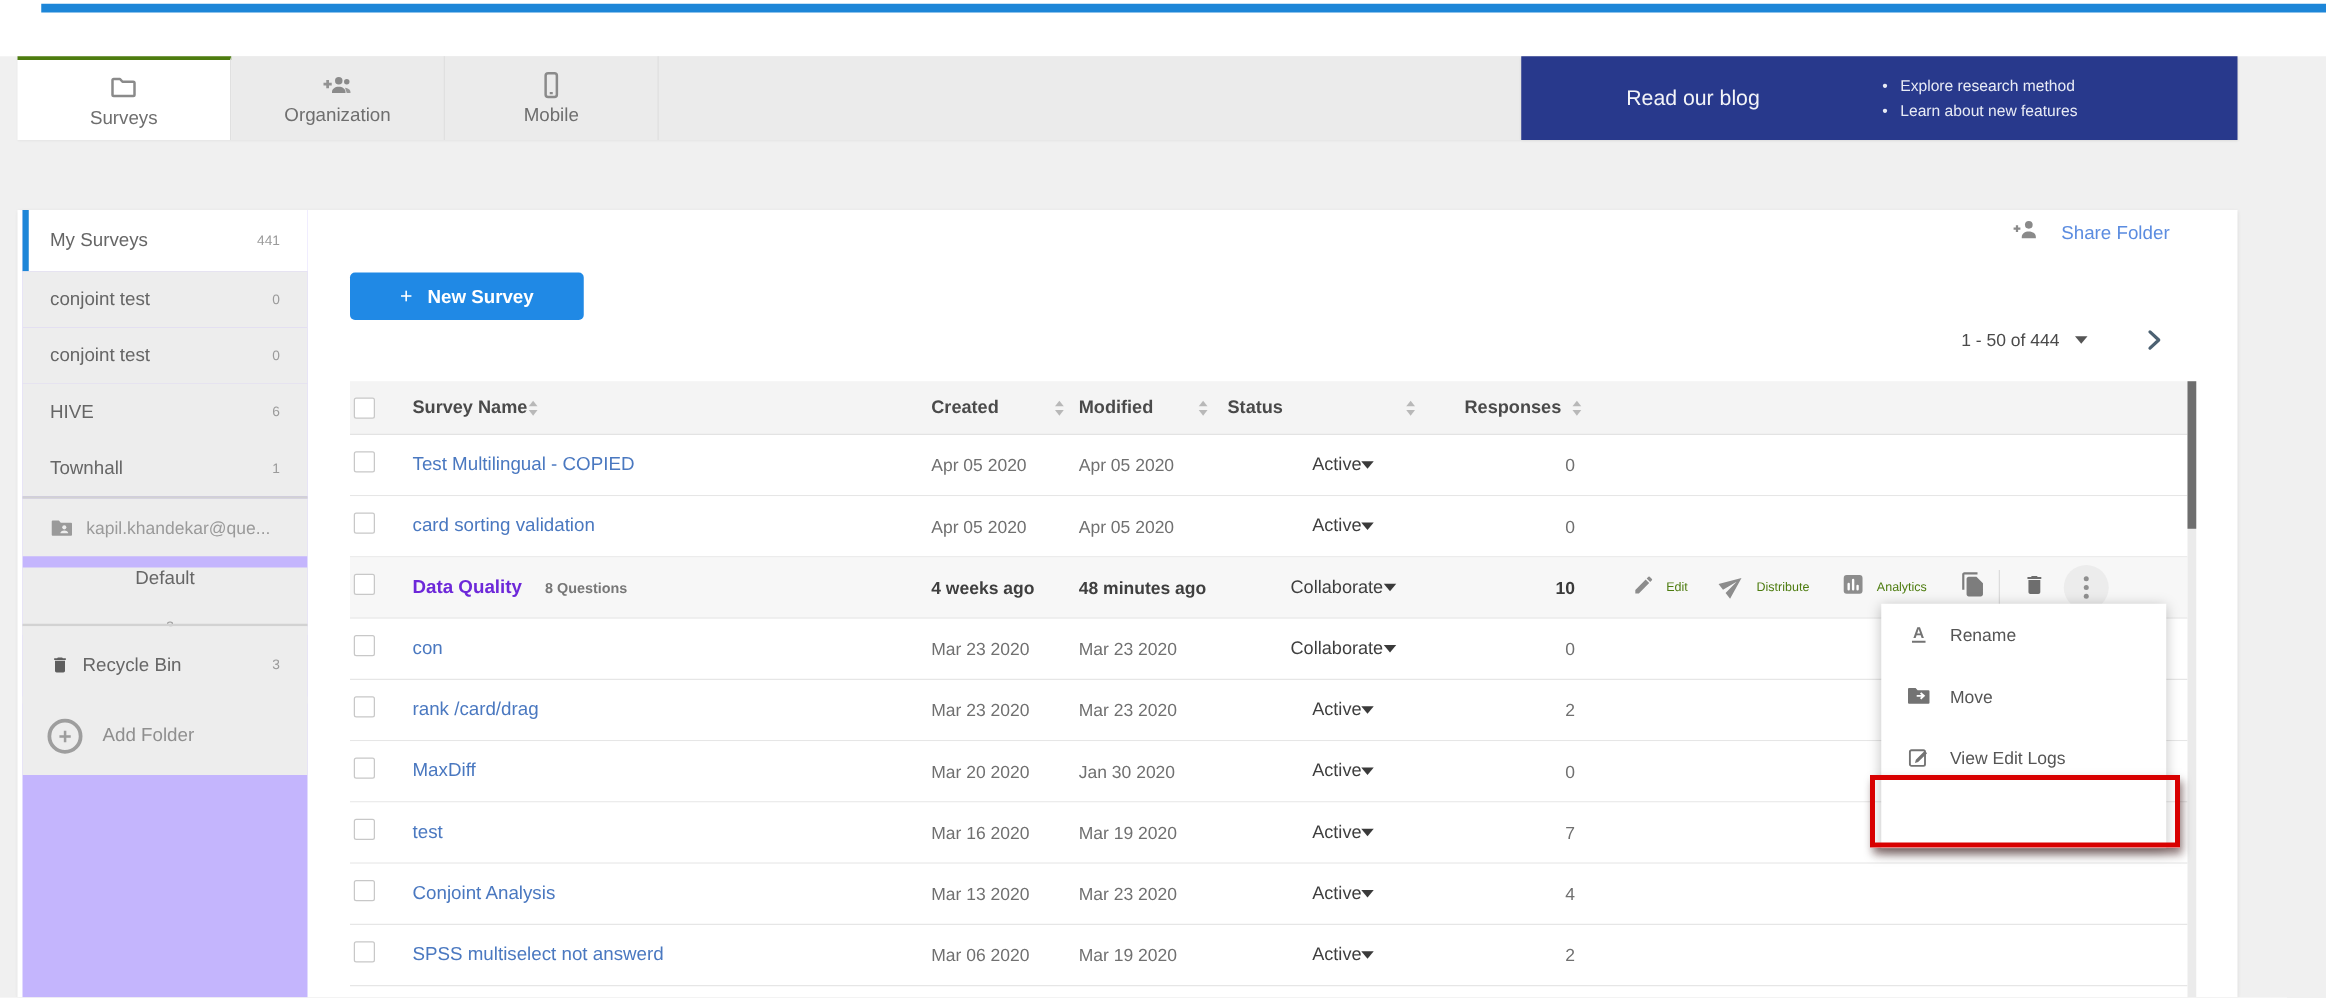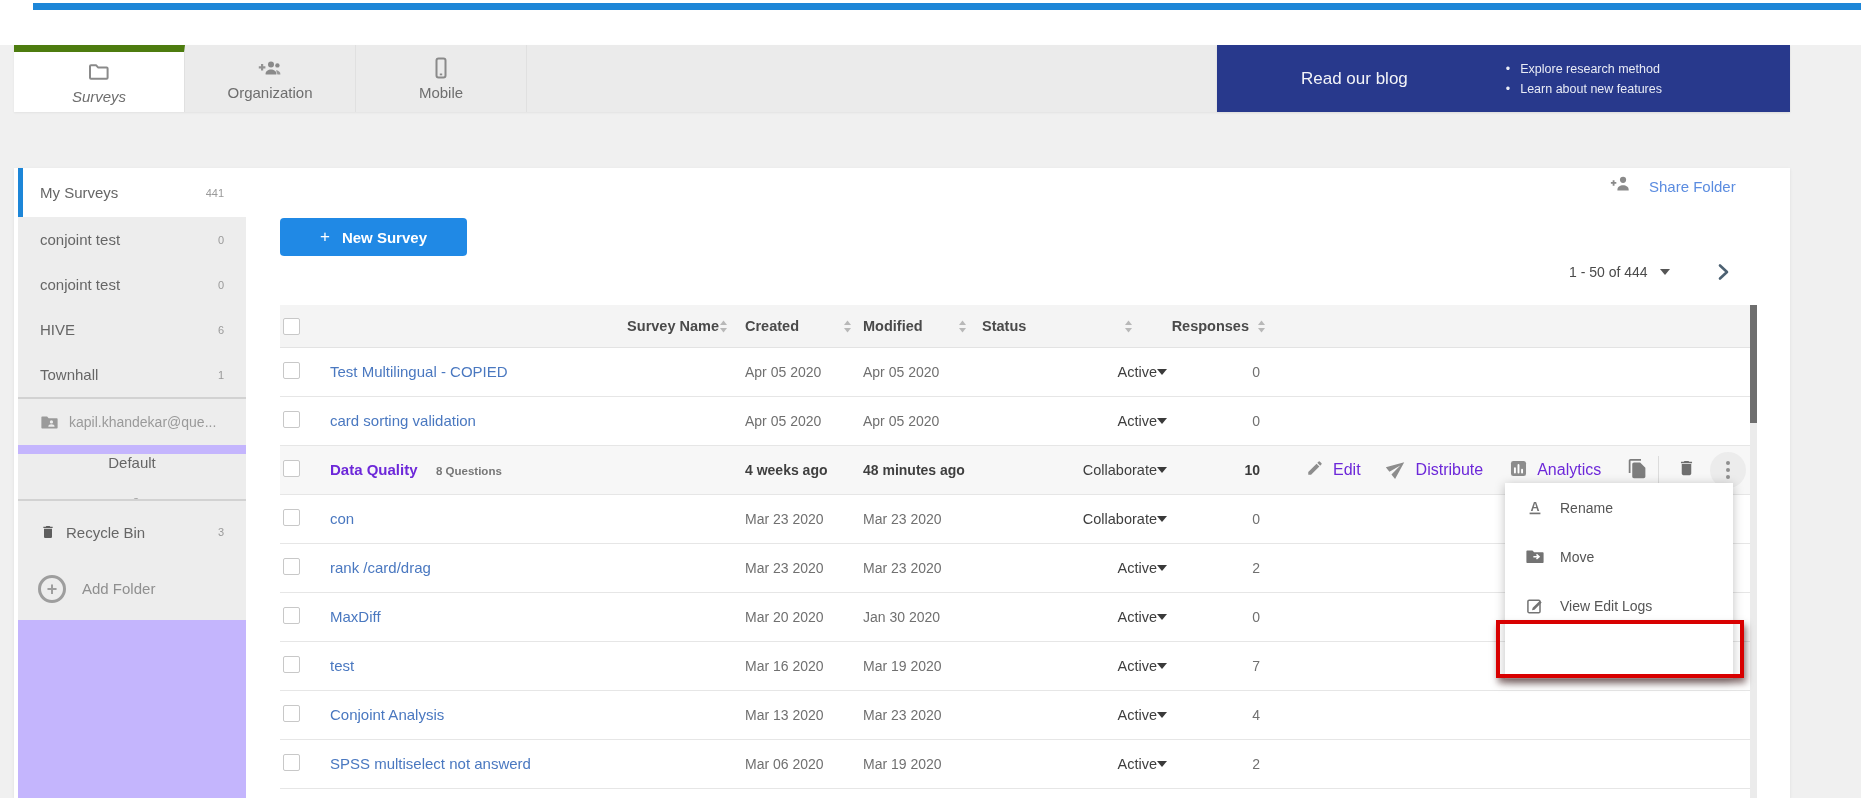"Surveys" .tab.active { border-top: 7px solid #4d7c0f -> 3px solid #4d7c0f; font-style: italic -> none }
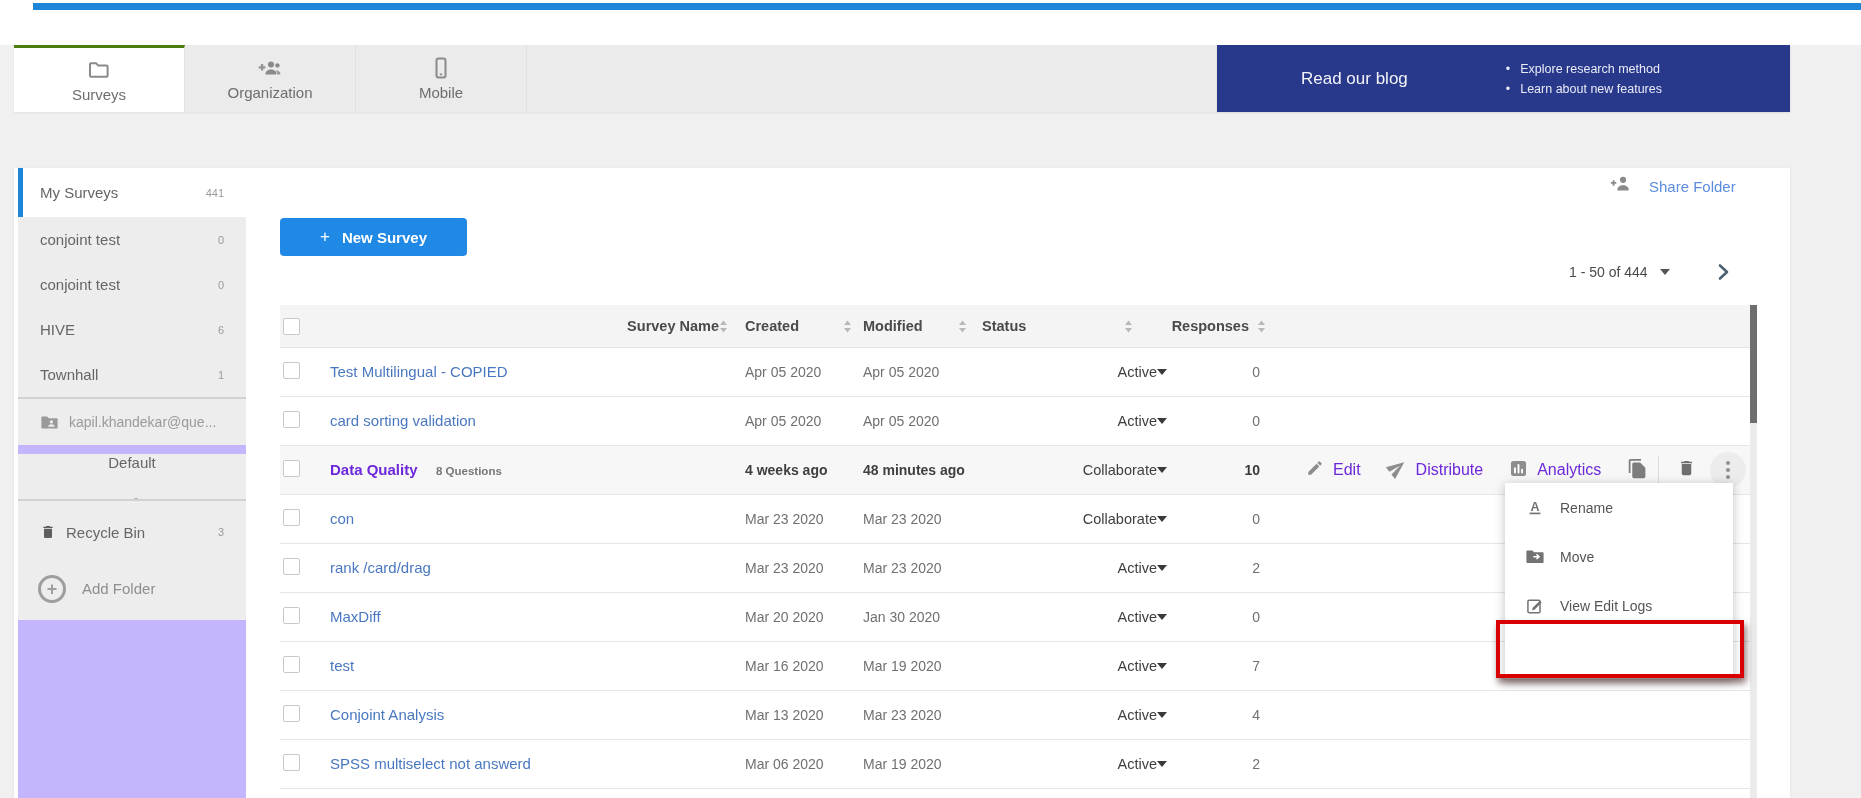"Survey Name" .h-name { justify-content: flex-end -> flex-start }
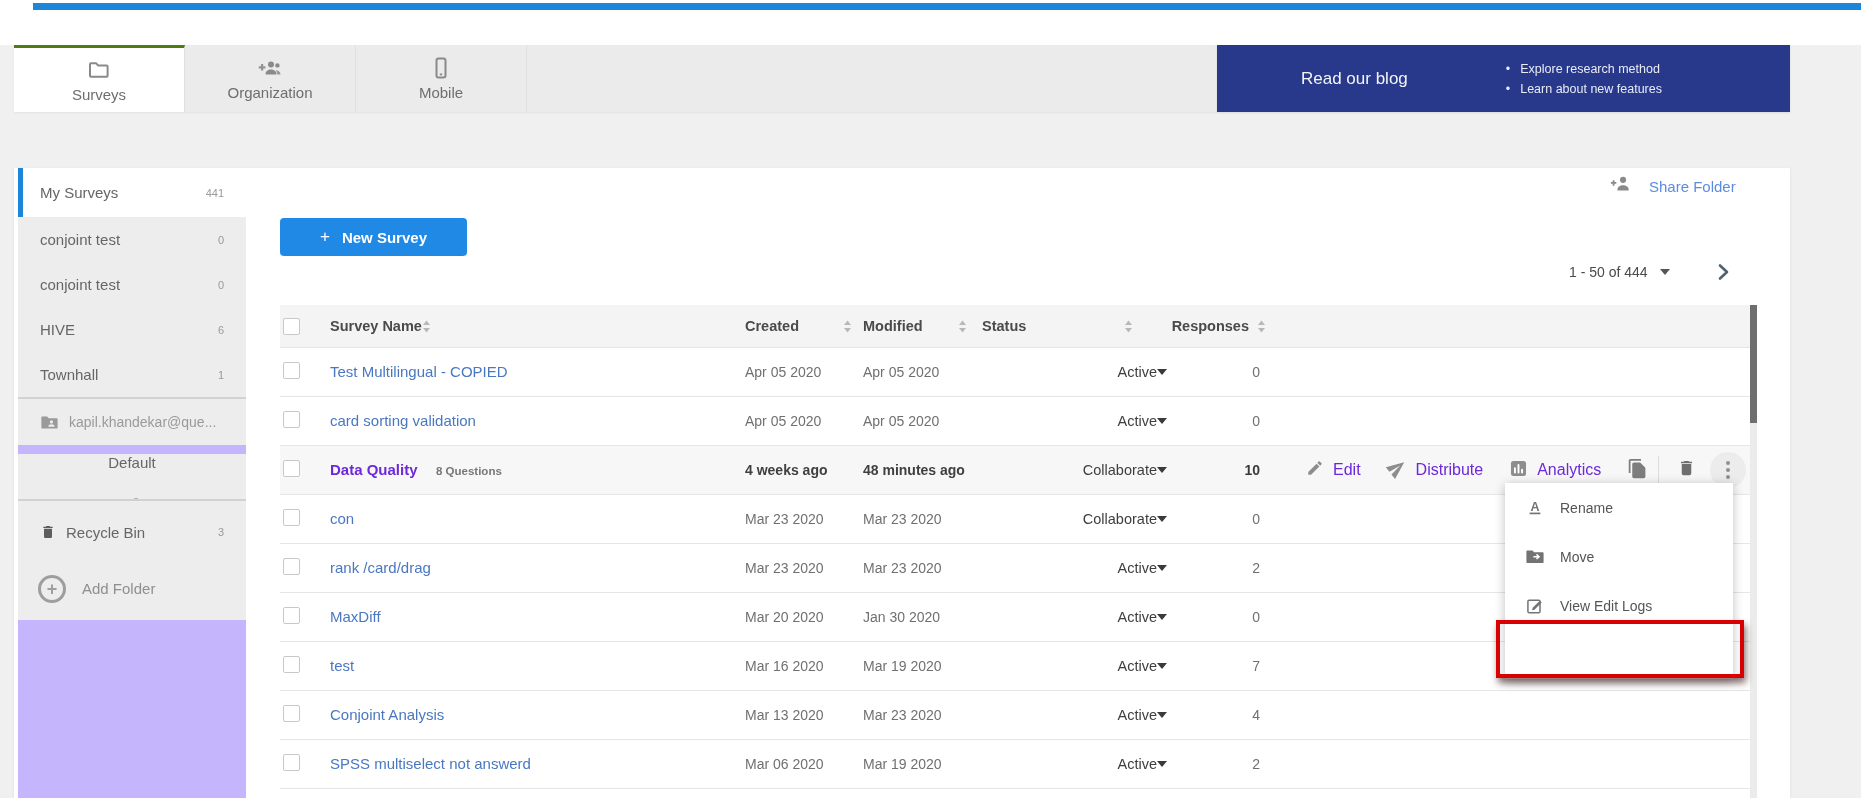"Active" .c-status { justify-content: flex-end -> center }
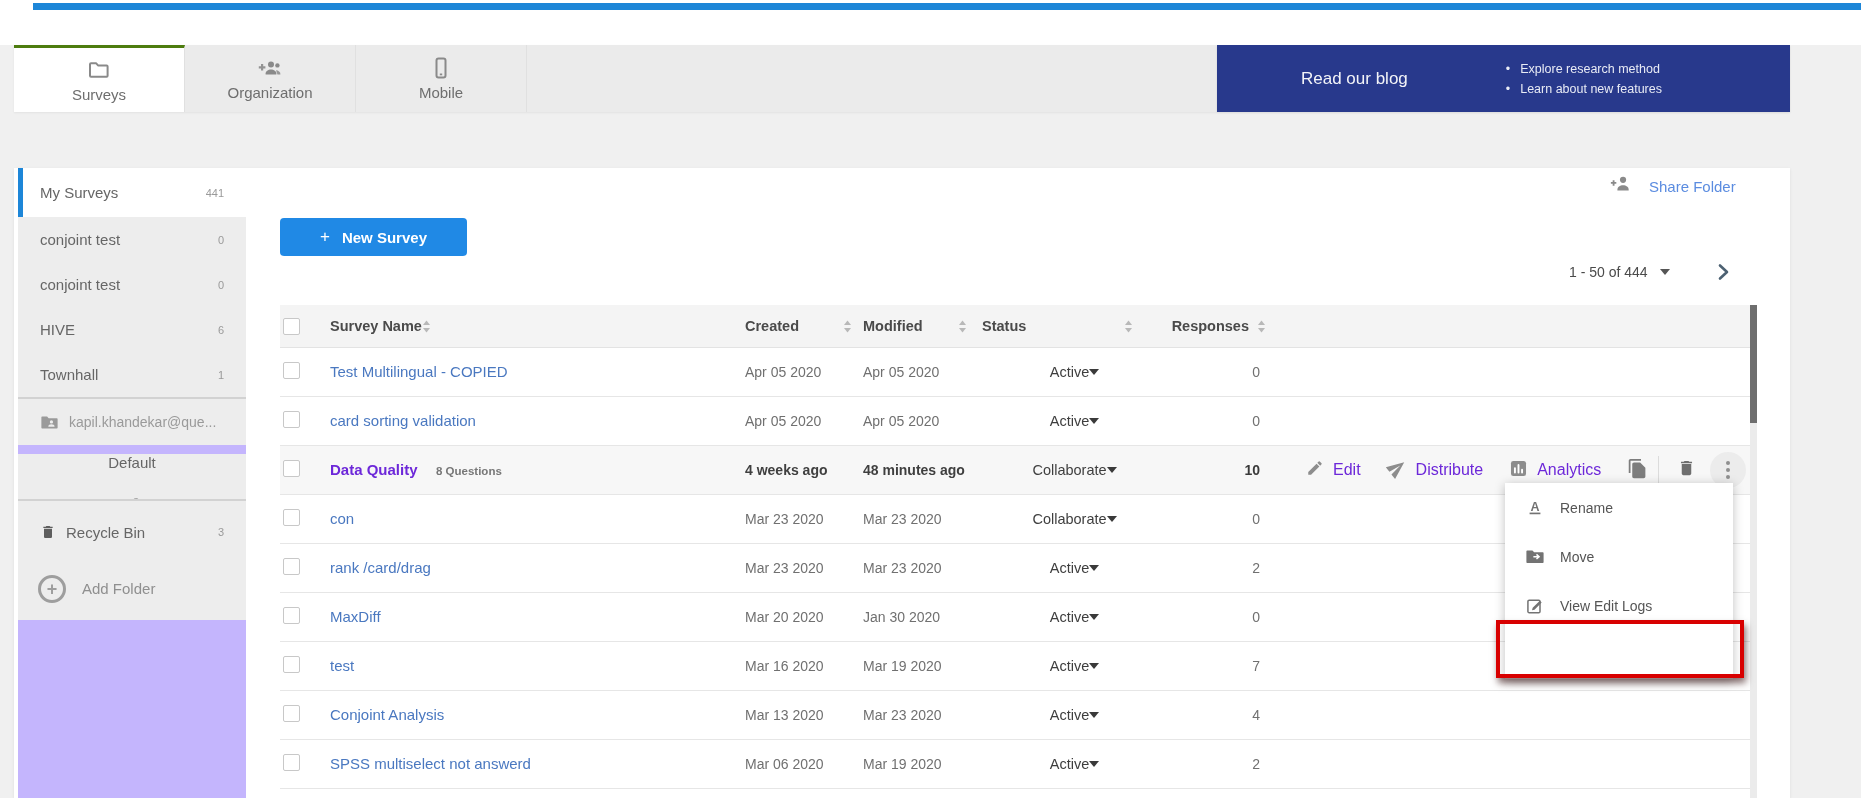"Edit" .act-label { color: #6d28d9 -> #4d7c0f; font-size: 16px -> 10px }
